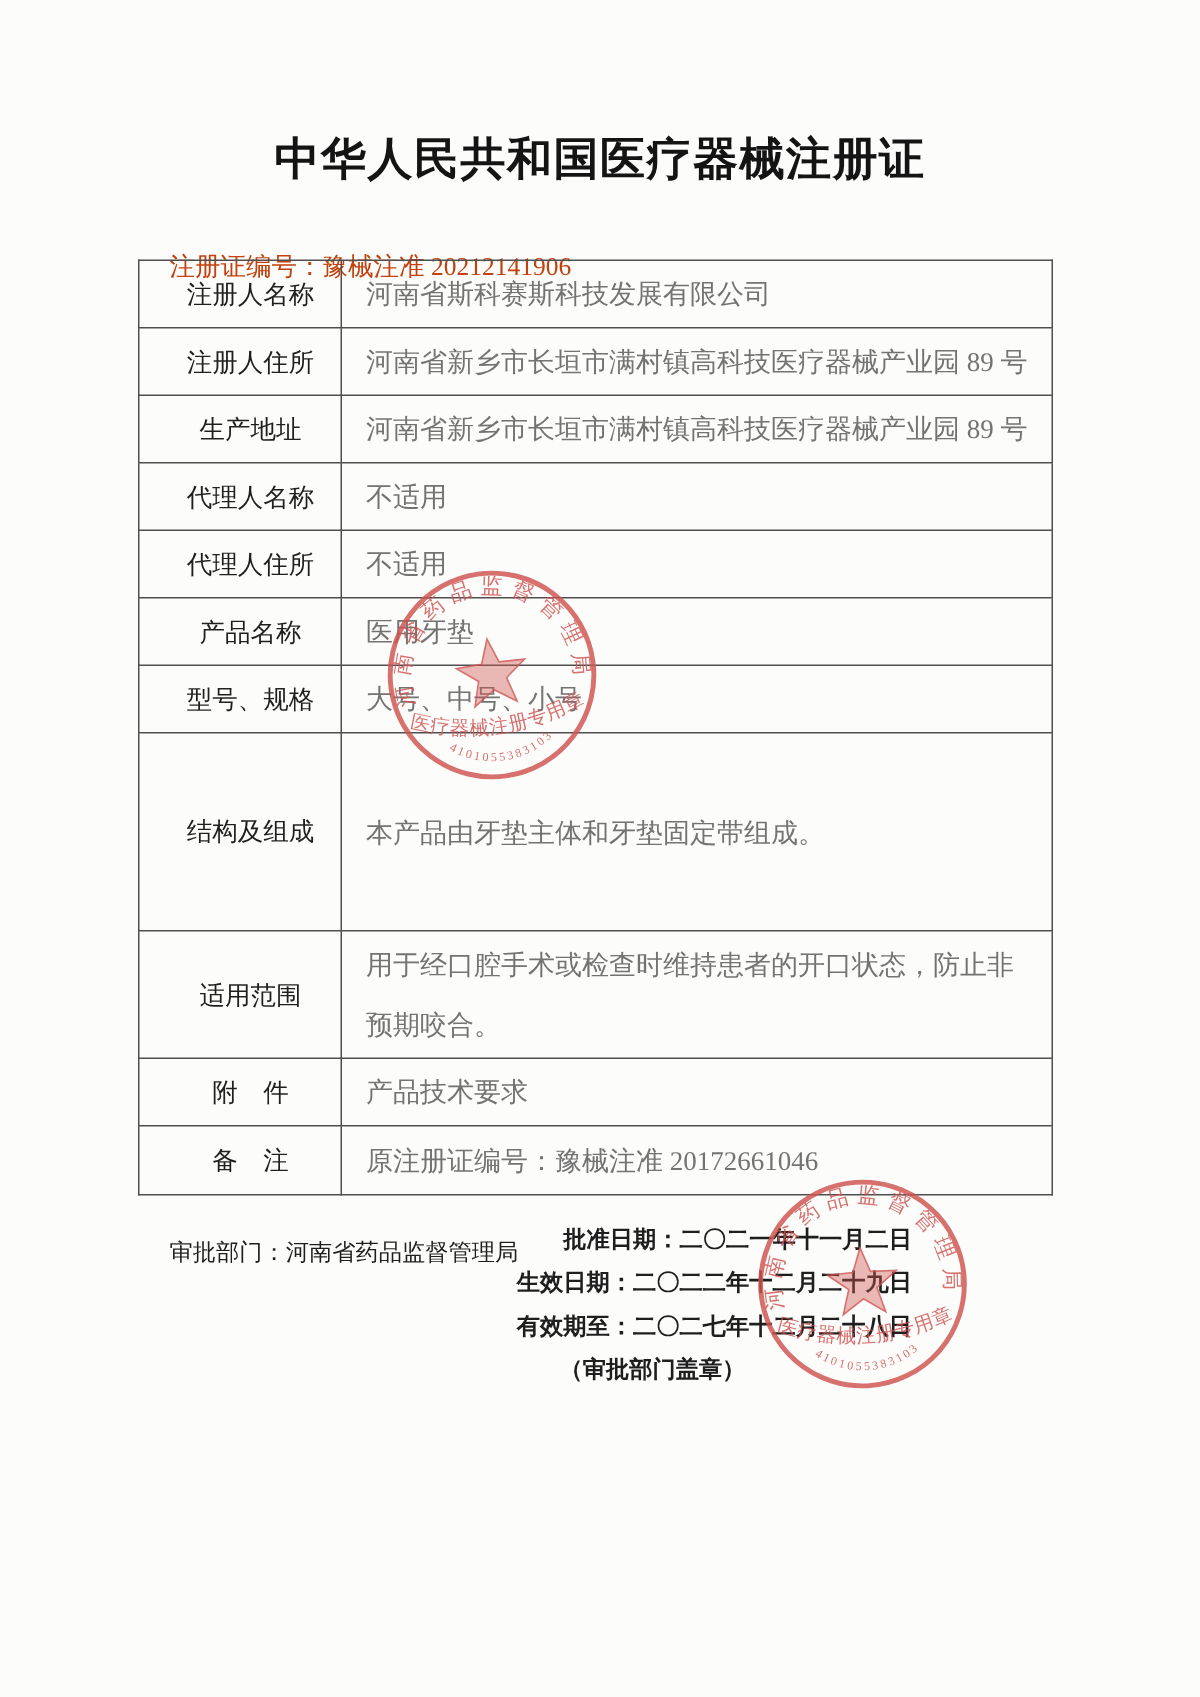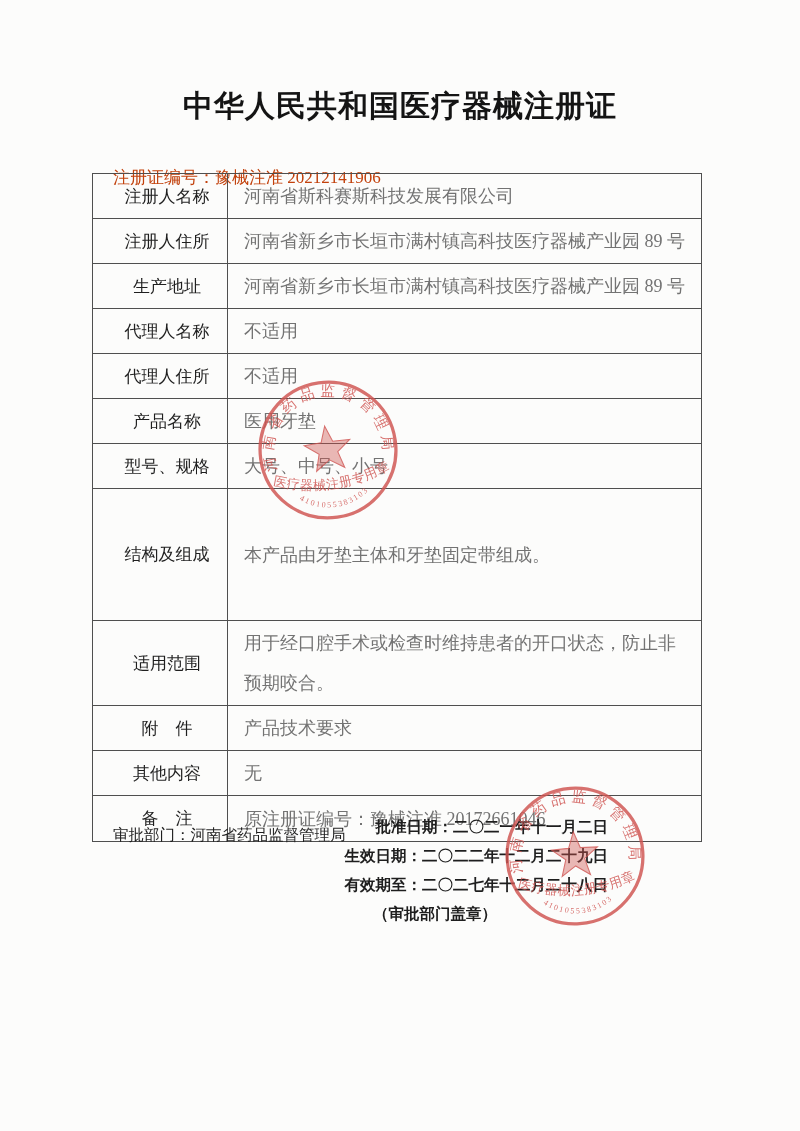"其他内容" tr { html: <tr> <td>其他内容</td> <td>无</td> </tr> -> none }
